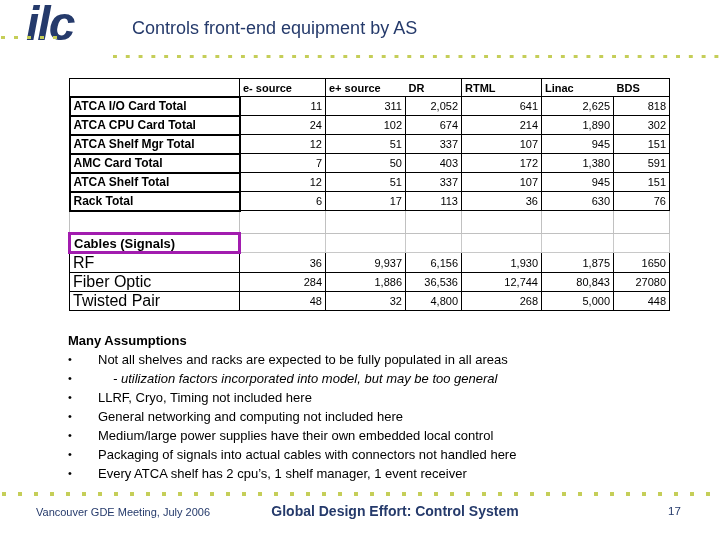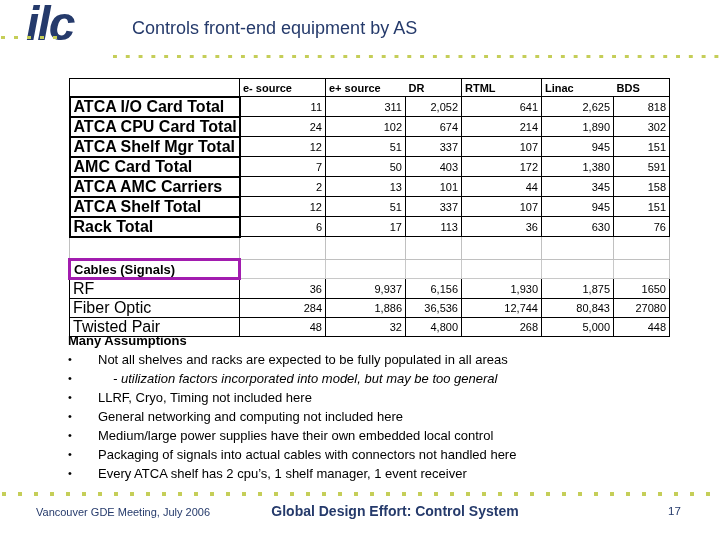"ATCA I/O Card Total" .lab { font-size: 16px -> 12px }
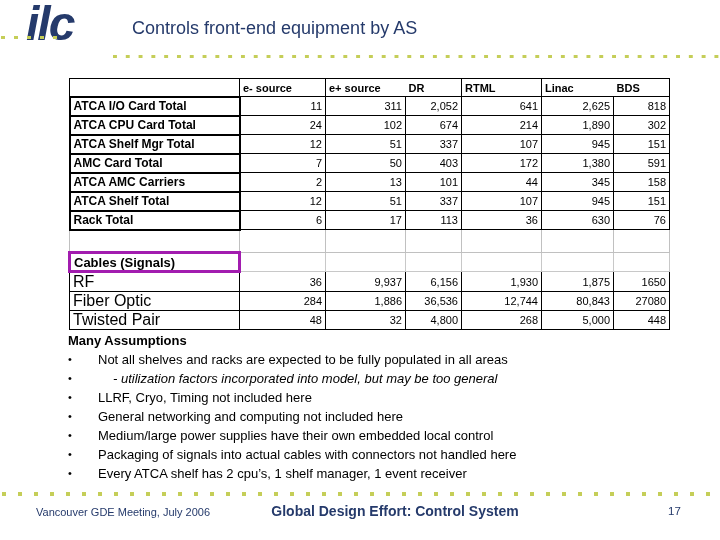"ATCA AMC Carriers" tr { html: <tr> <td>ATCA AMC Carriers</td> <td>2</td> <td>13</td> <td>101</td> <td>44</td> <td>345</td> <td>158</td> </tr> -> none }
